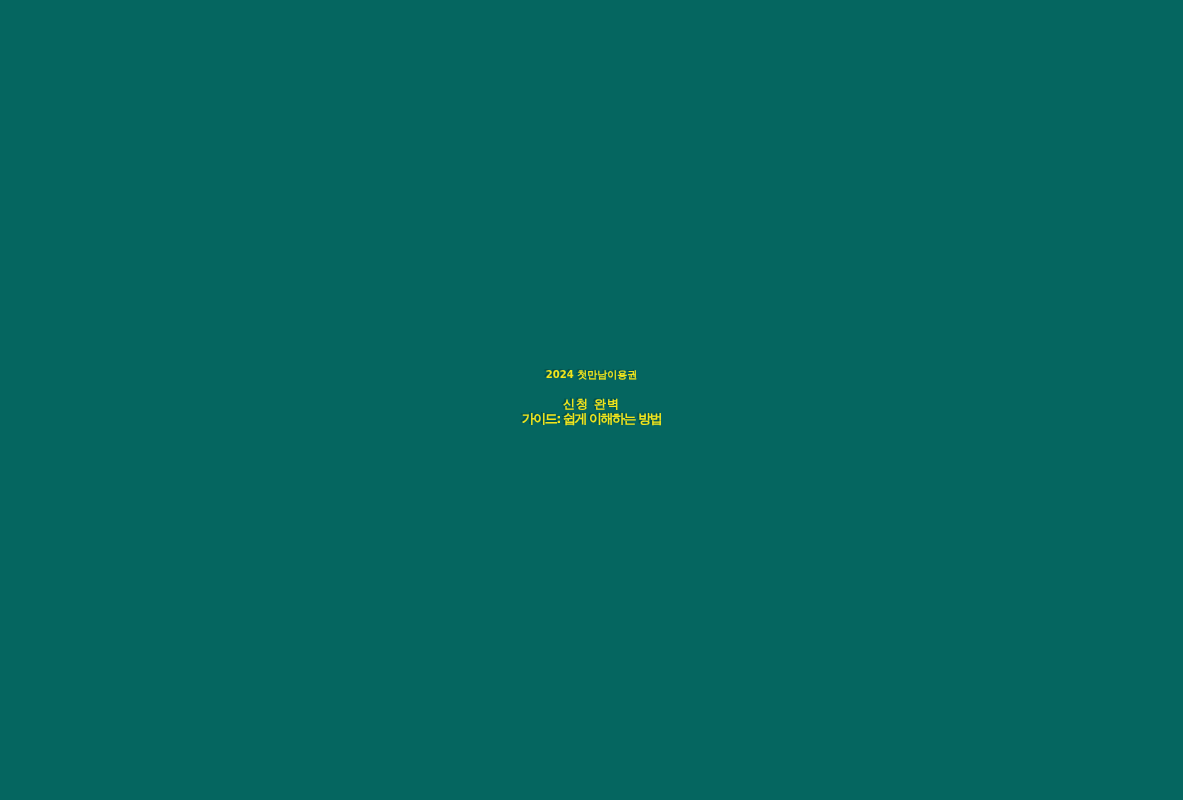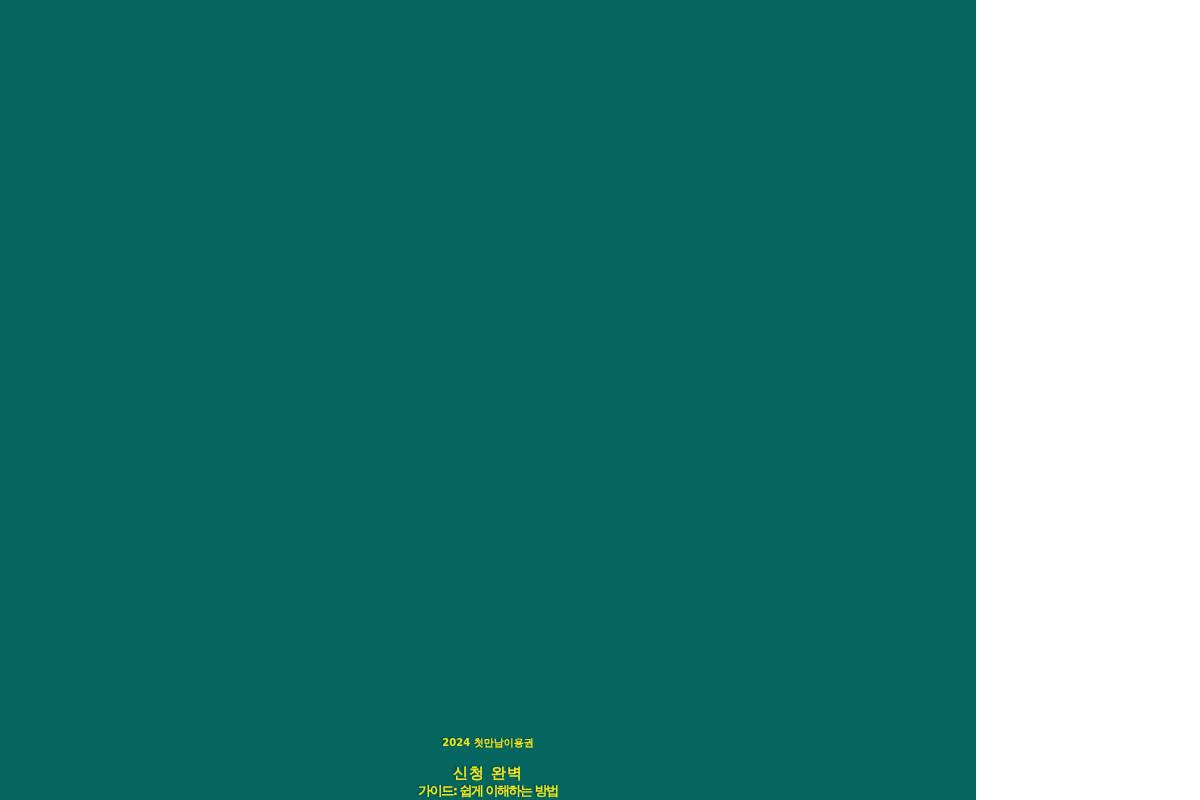"2024 첫만남이용권" #thumbnail-canvas { align-items: flex-end -> center; width: 976px -> 1183px }
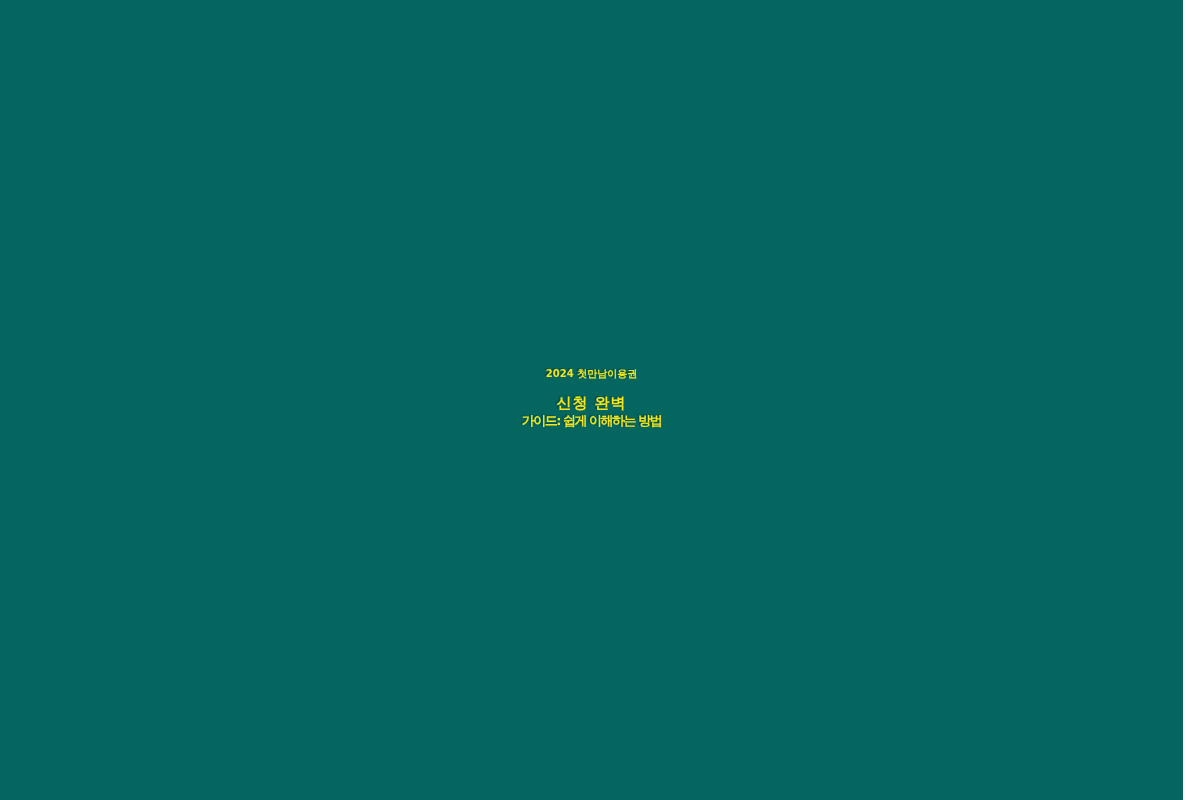"신청 완벽" span.title-line { font-size: 15px -> 12px }
